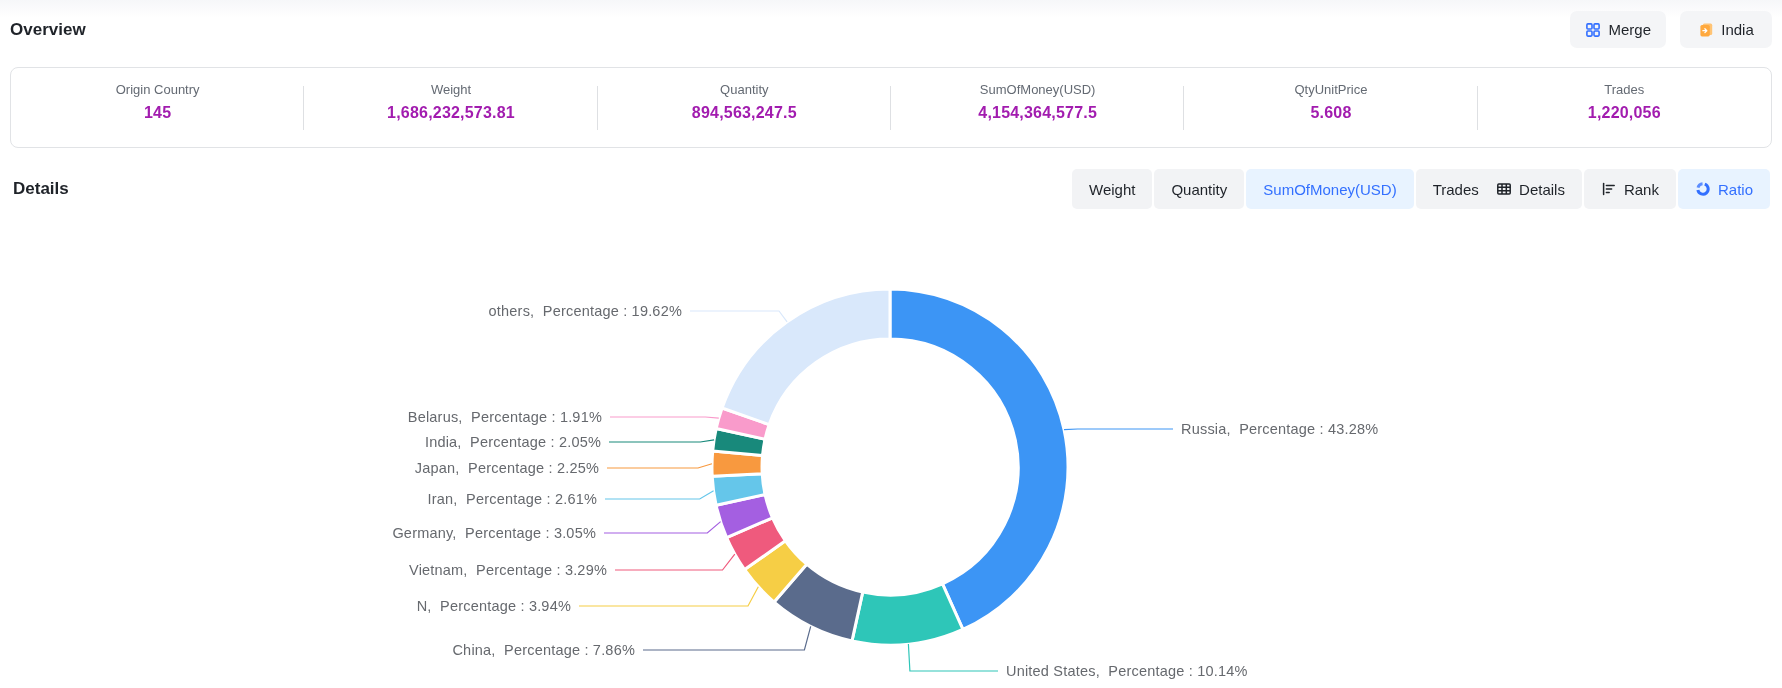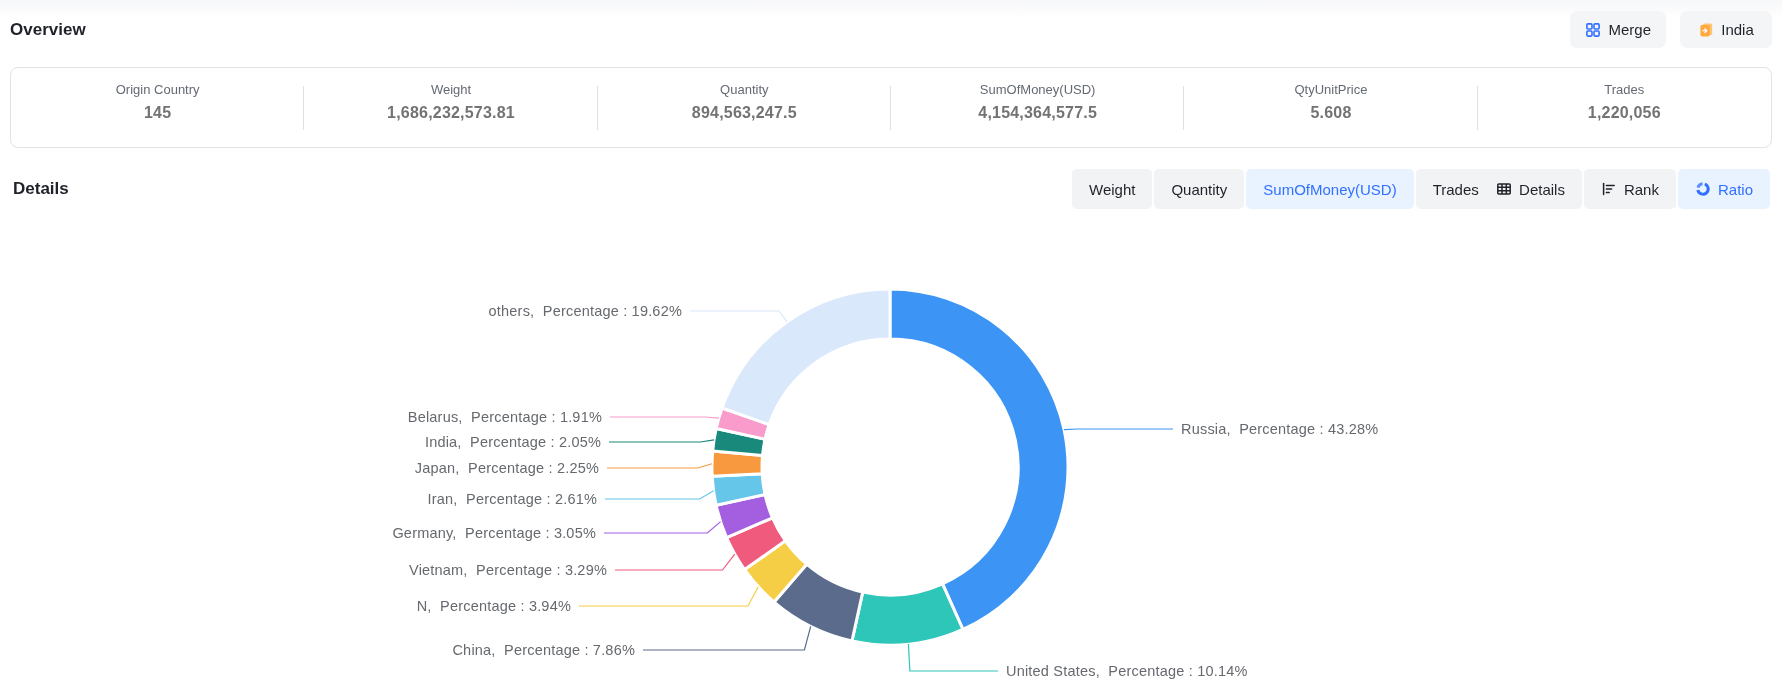"145" .stat .s-value { color: #737373 -> #a21caf }
